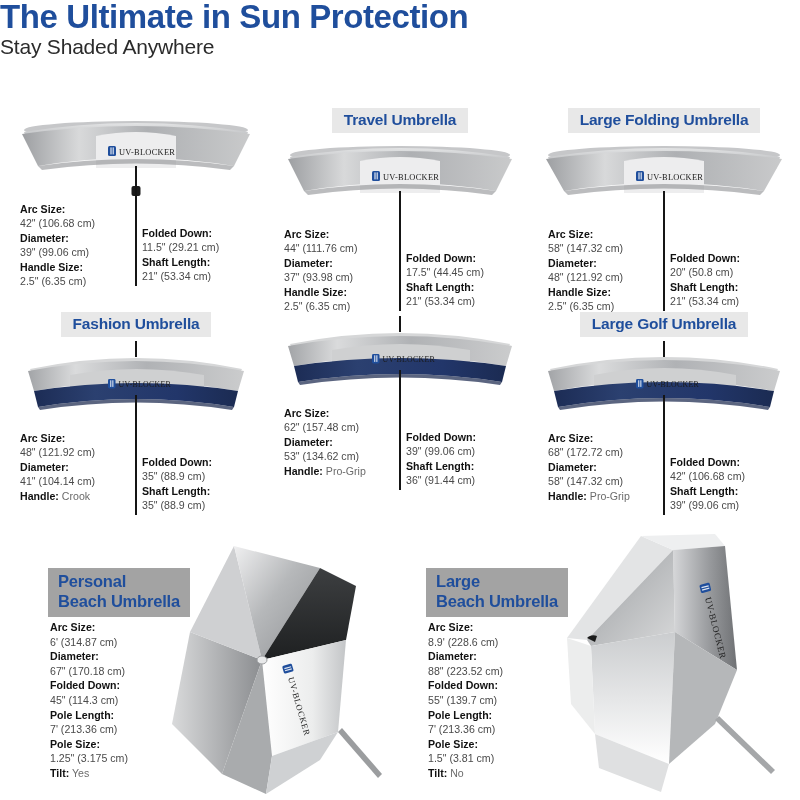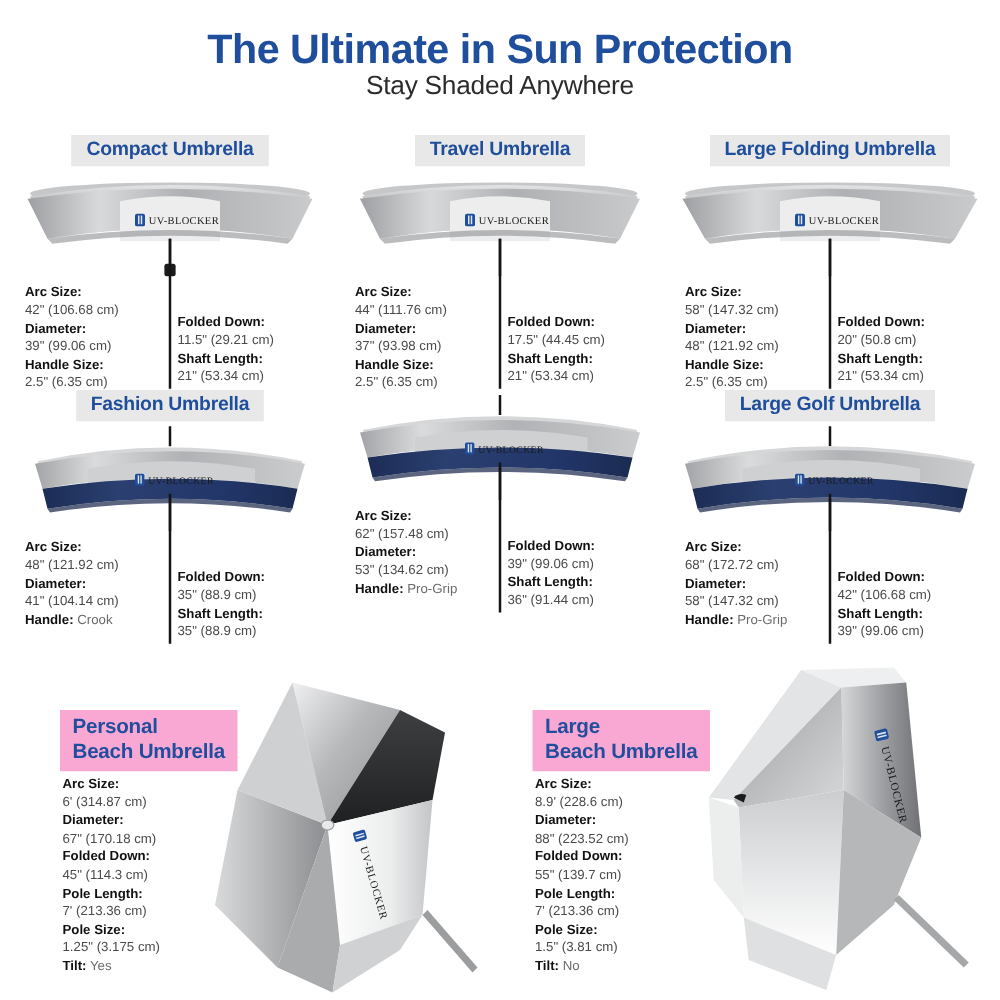"The Ultimate in Sun Protection" .header { padding-top: 22px -> none; text-align: center -> none }
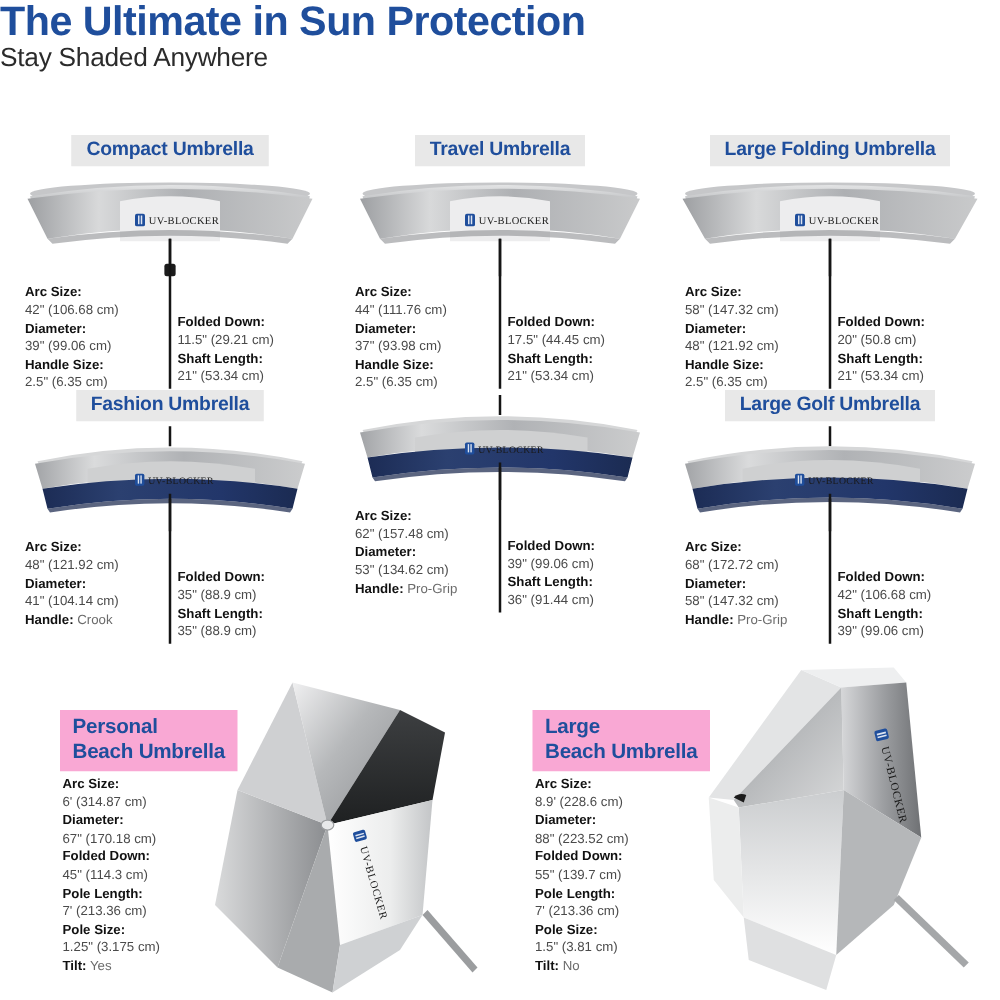"Compact Umbrella" div.name-badge { html: <div>Compact Umbrella</div> -> none }
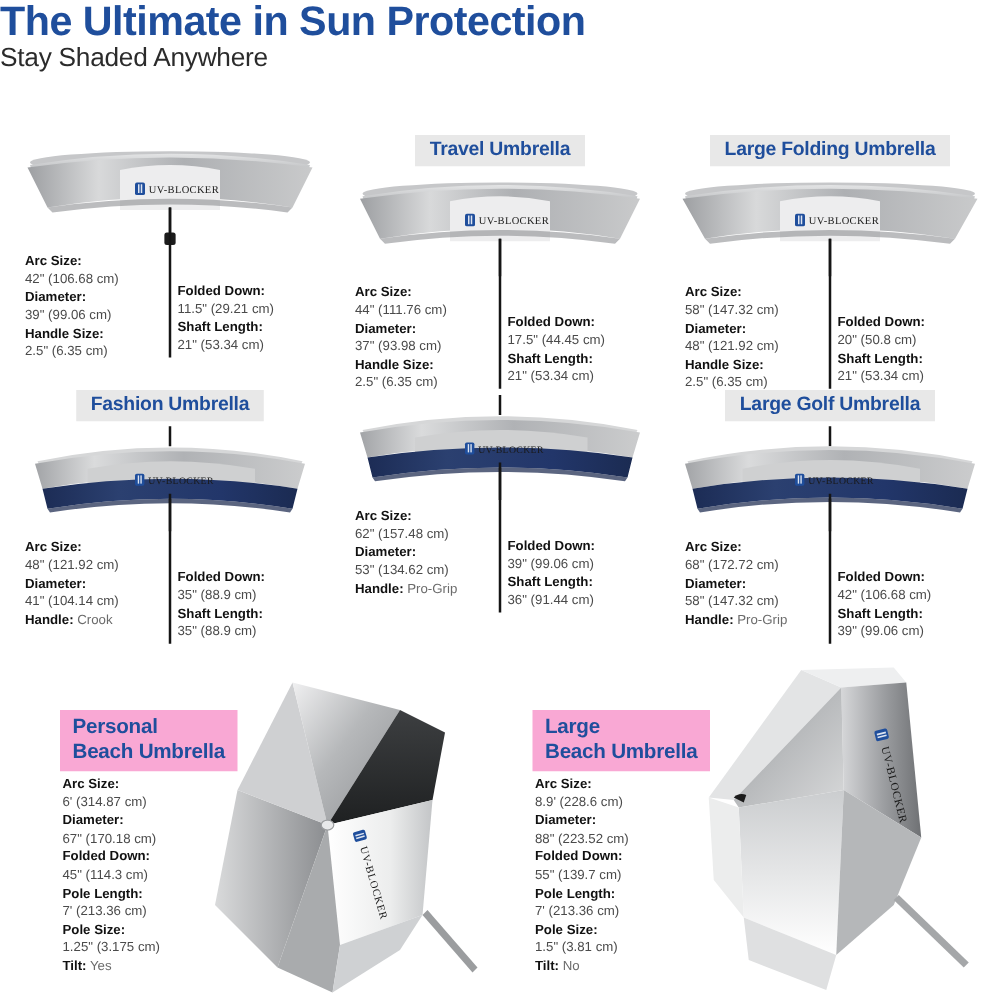"Personal" .beach-badge { background: #f9a8d4 -> #a3a3a3 }
